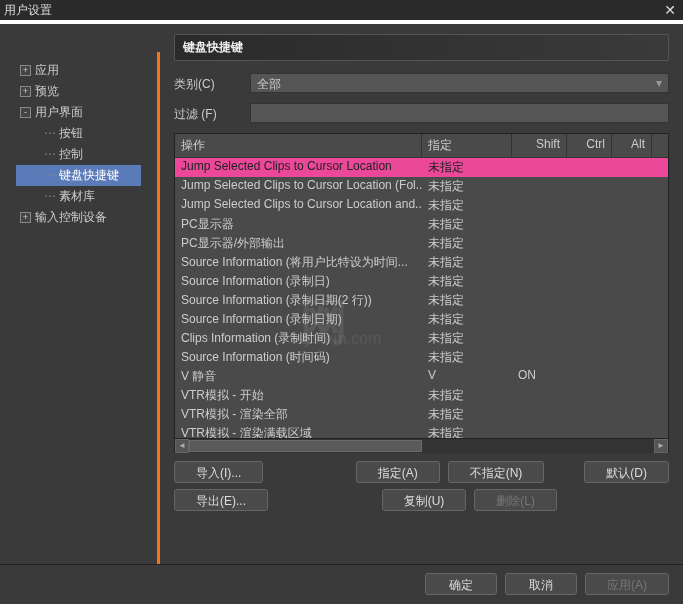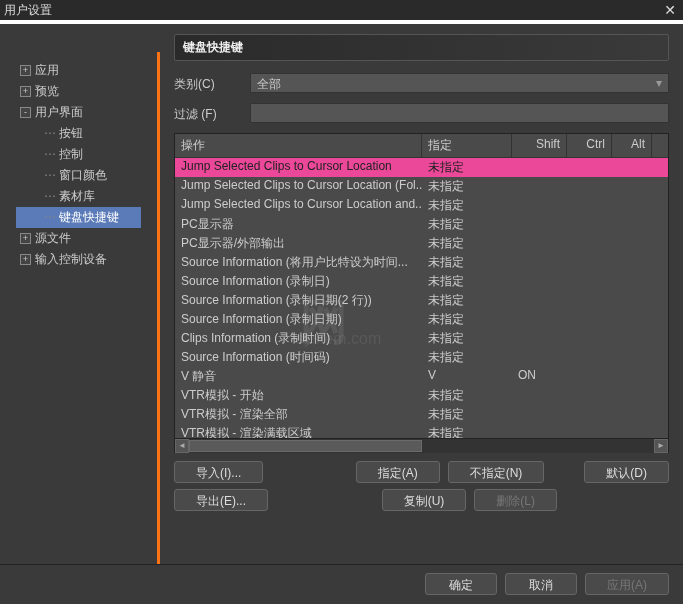"⋯ 窗口颜色" div.tree-item { html: <div><span>⋯</span><span>窗口颜色</span></div> -> none }
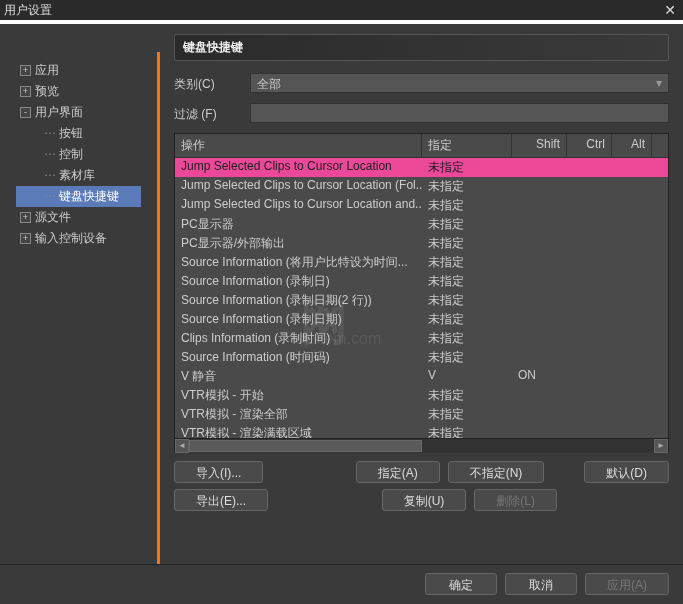"⋯ 素材库" div.tree-item { order: before "⋯ 键盘快捷键" -> after "⋯ 键盘快捷键" }
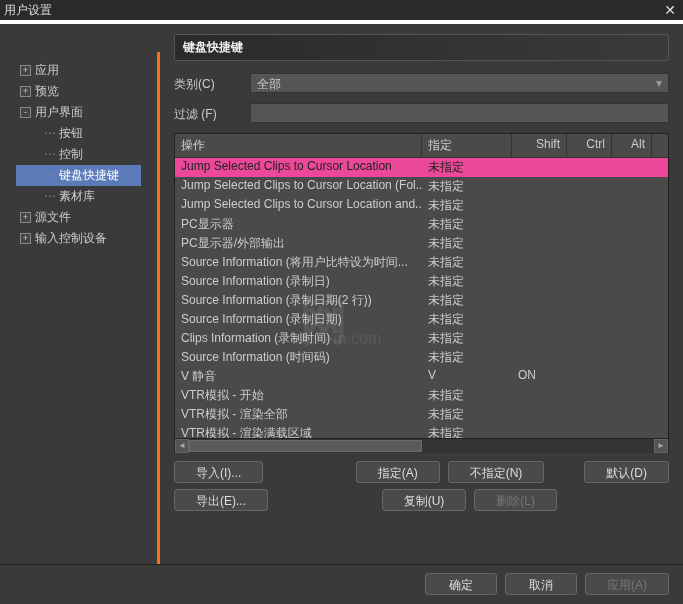"+ 源文件" div.tree-item { html: <div><span>+</span><span>源文件</span></div> -> none }
